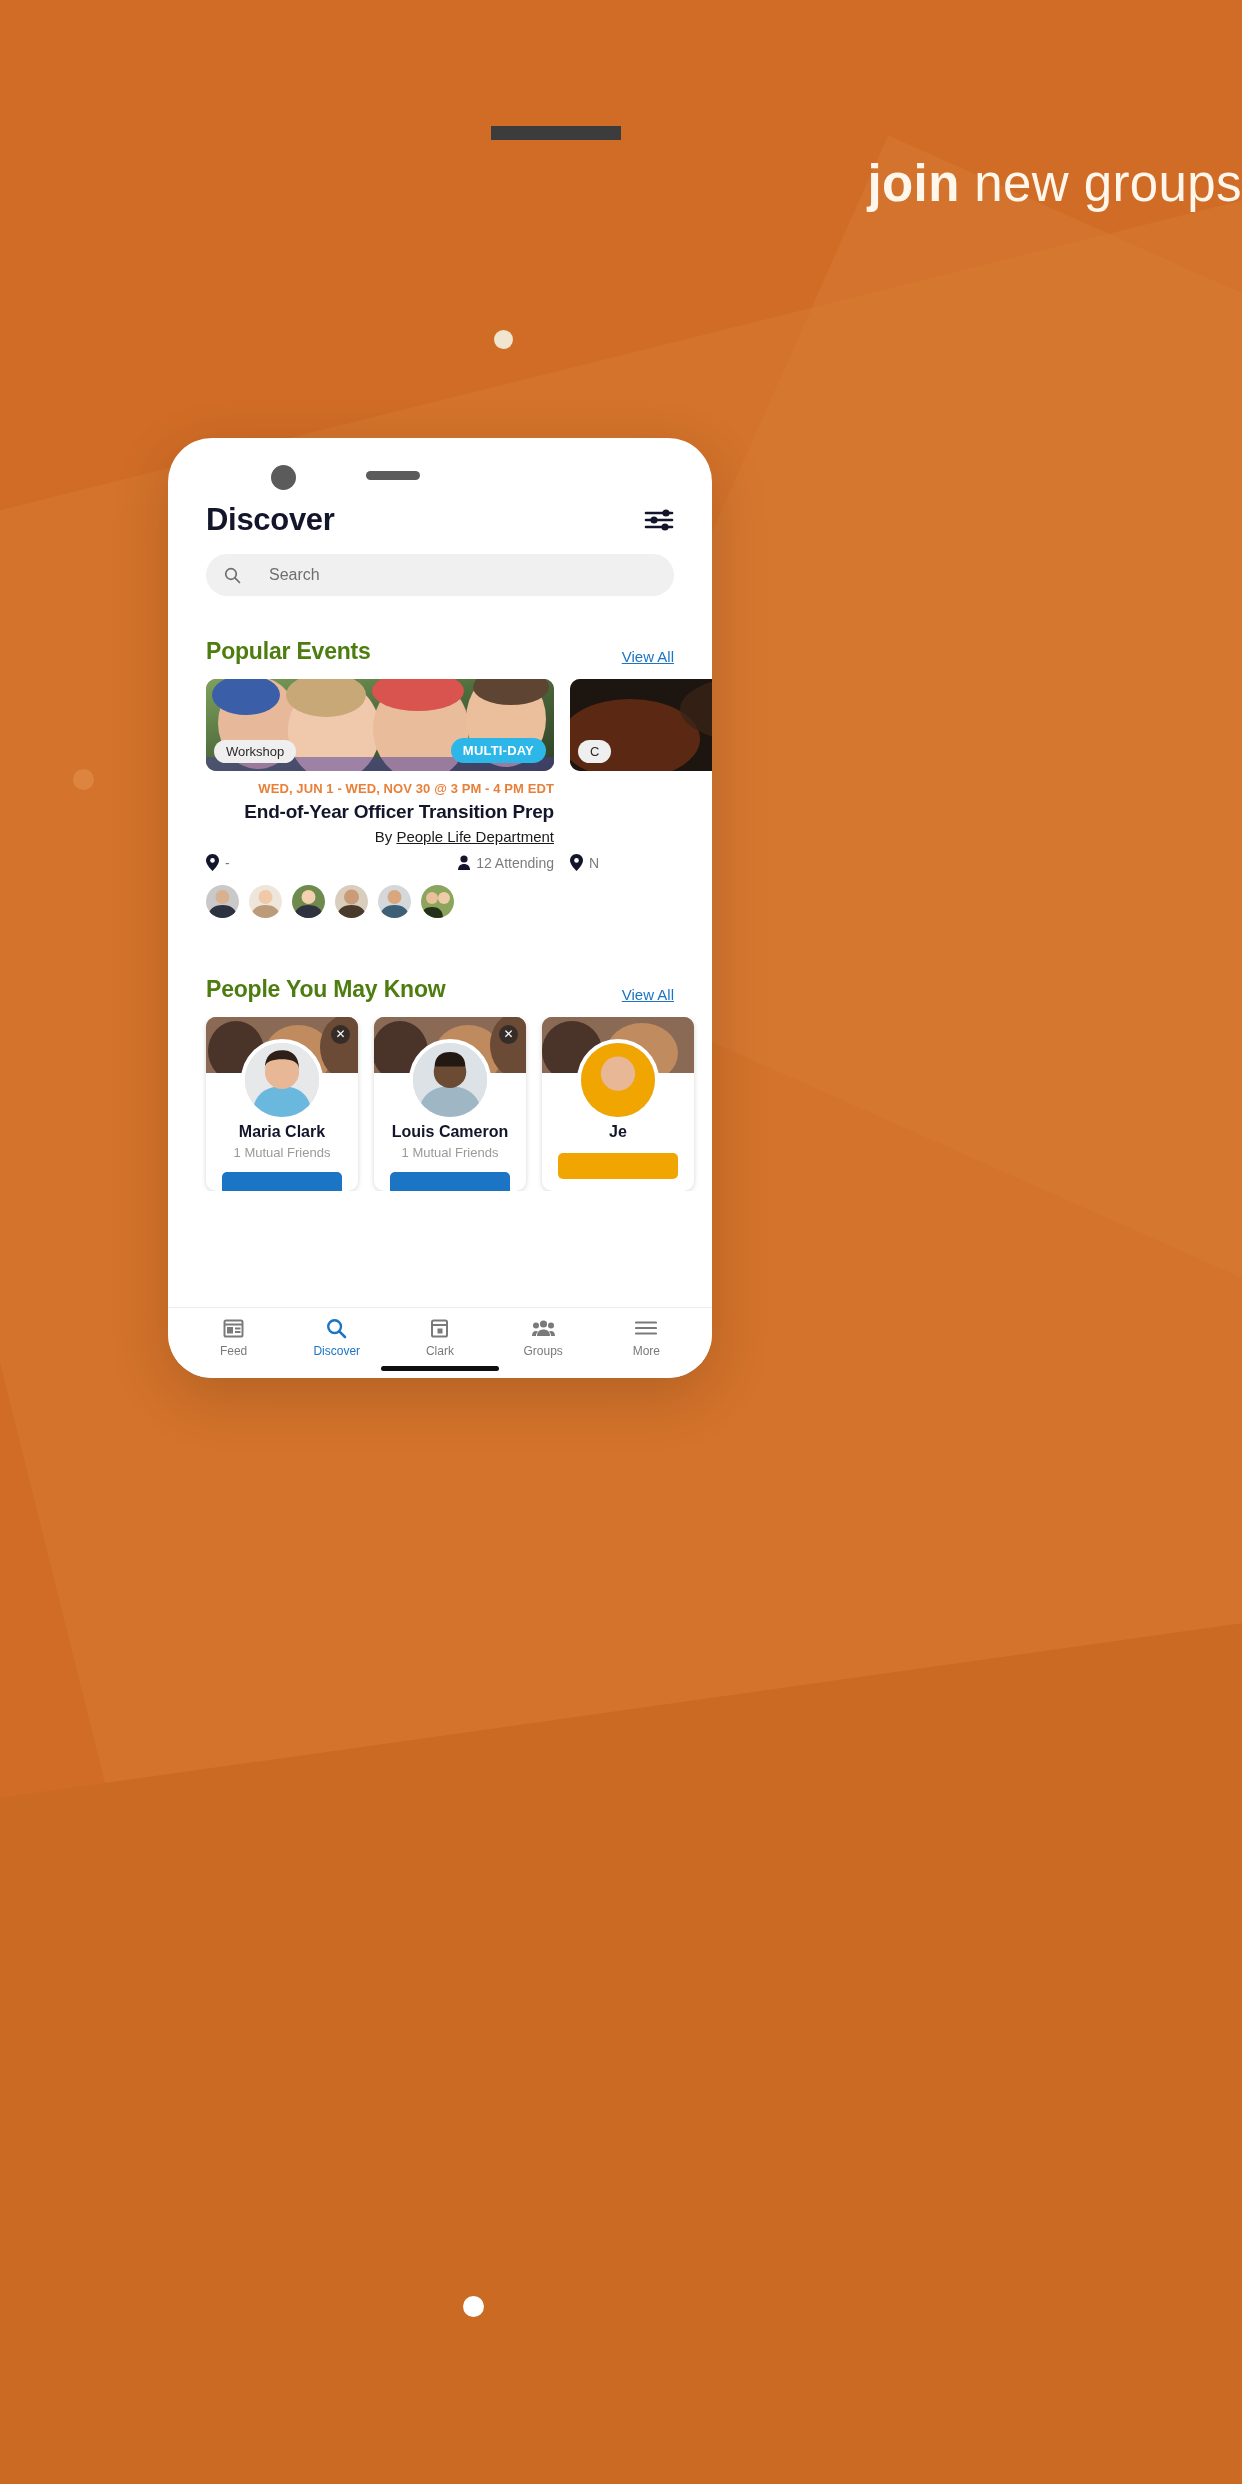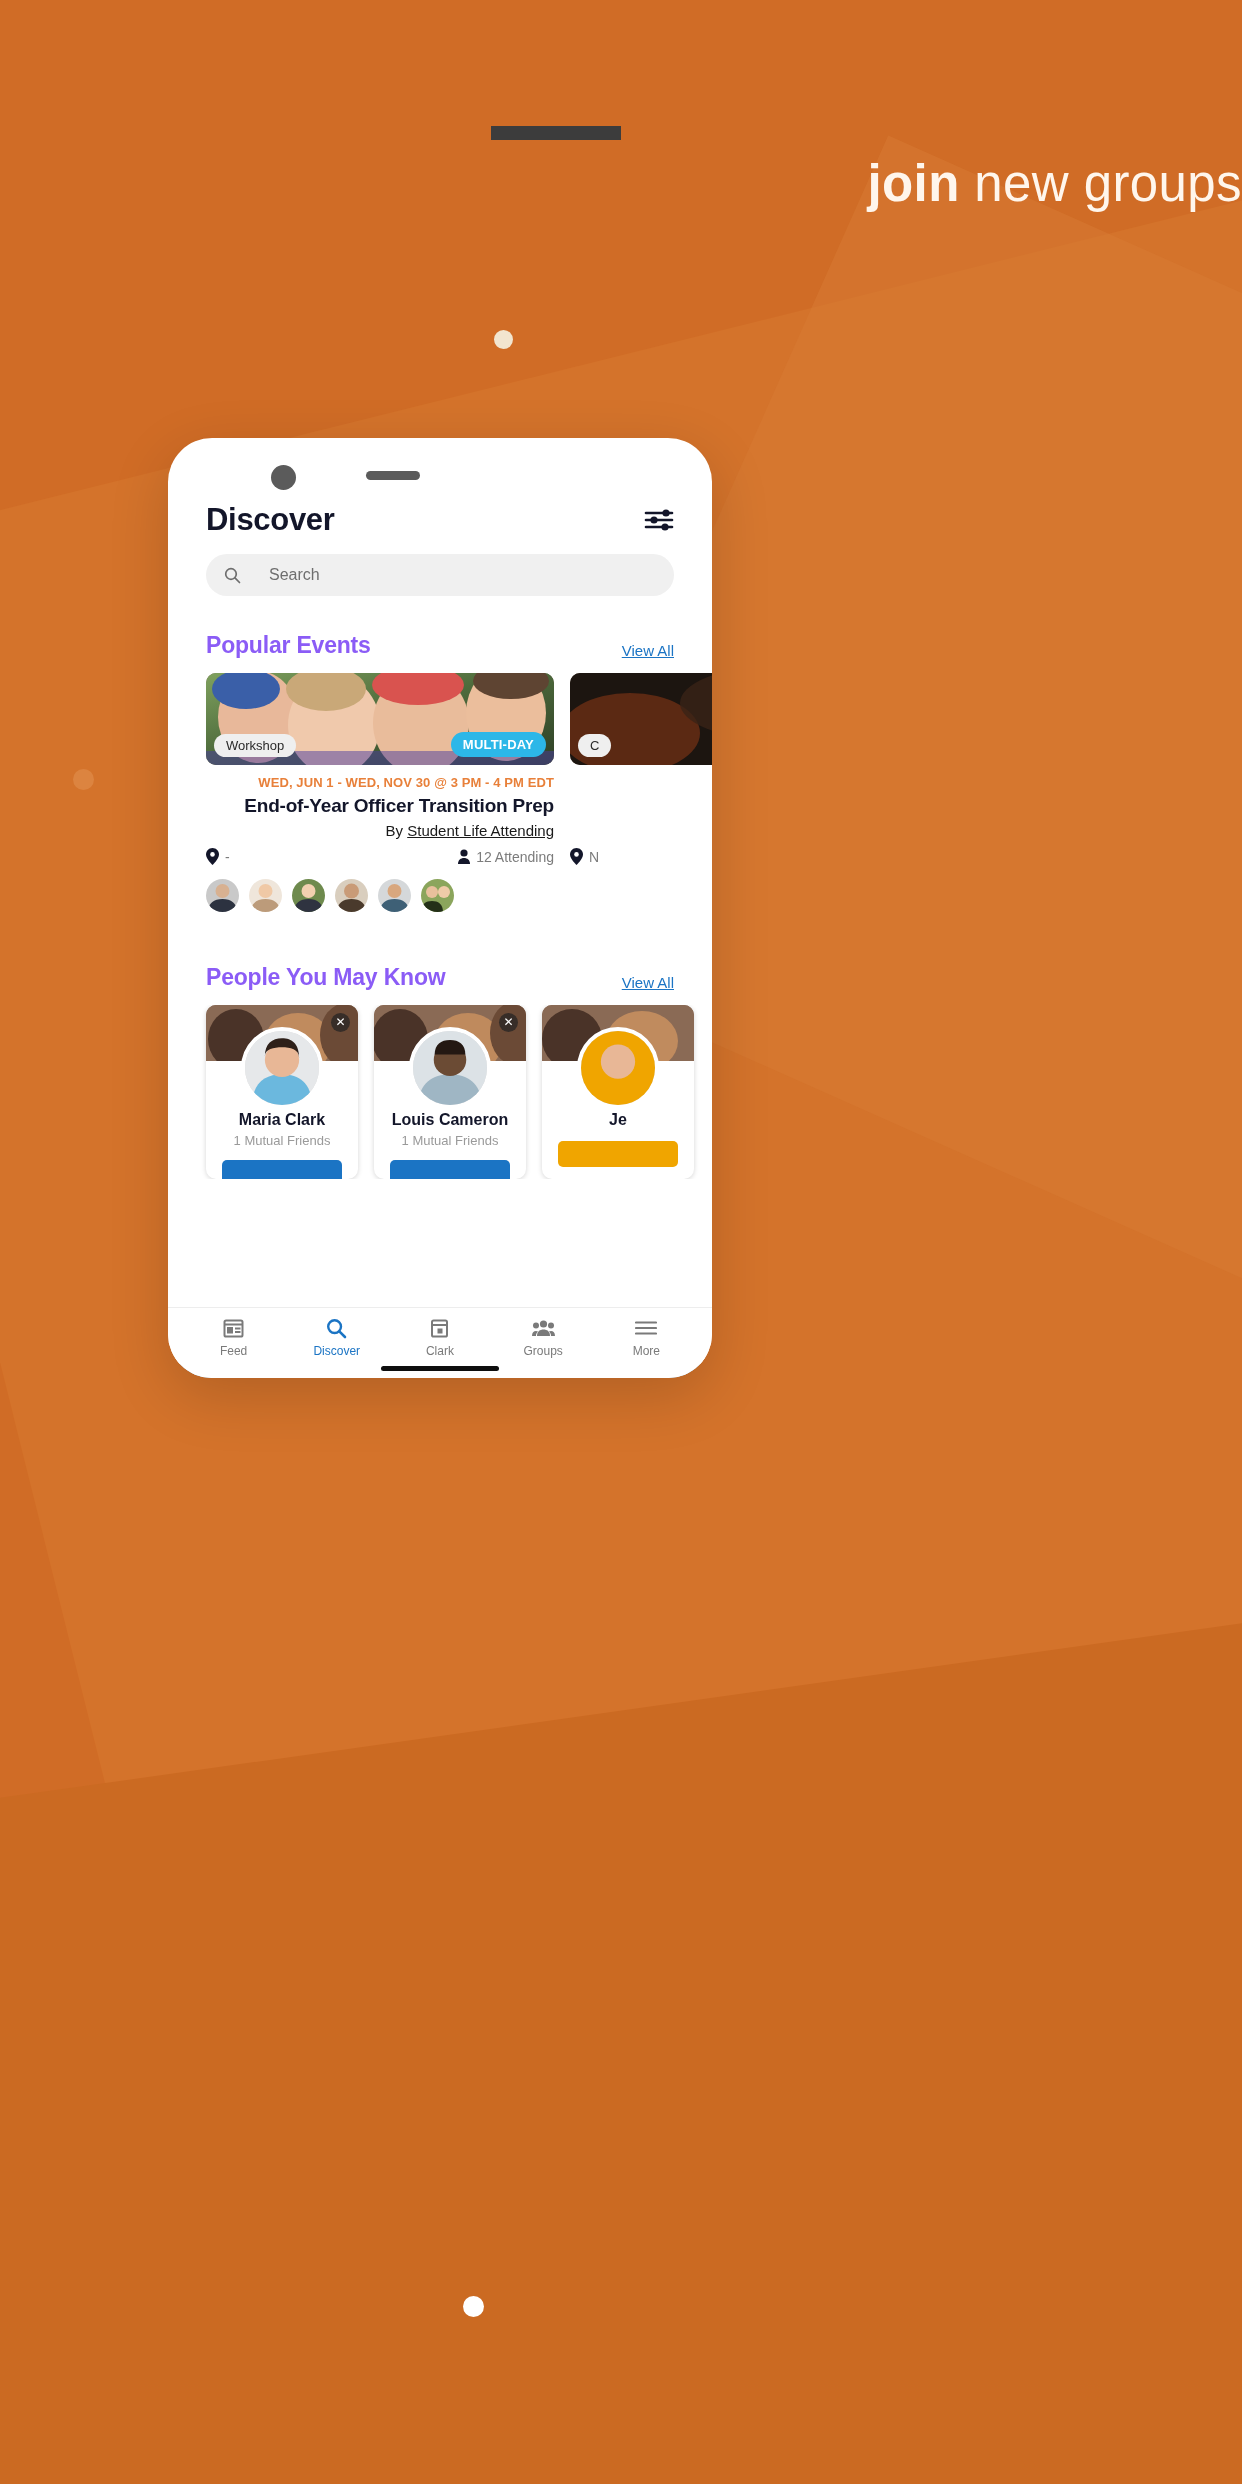"Popular Events" .sec-title { color: #8b5cf6 -> #4d7c0f; margin-top: none -> 6px }
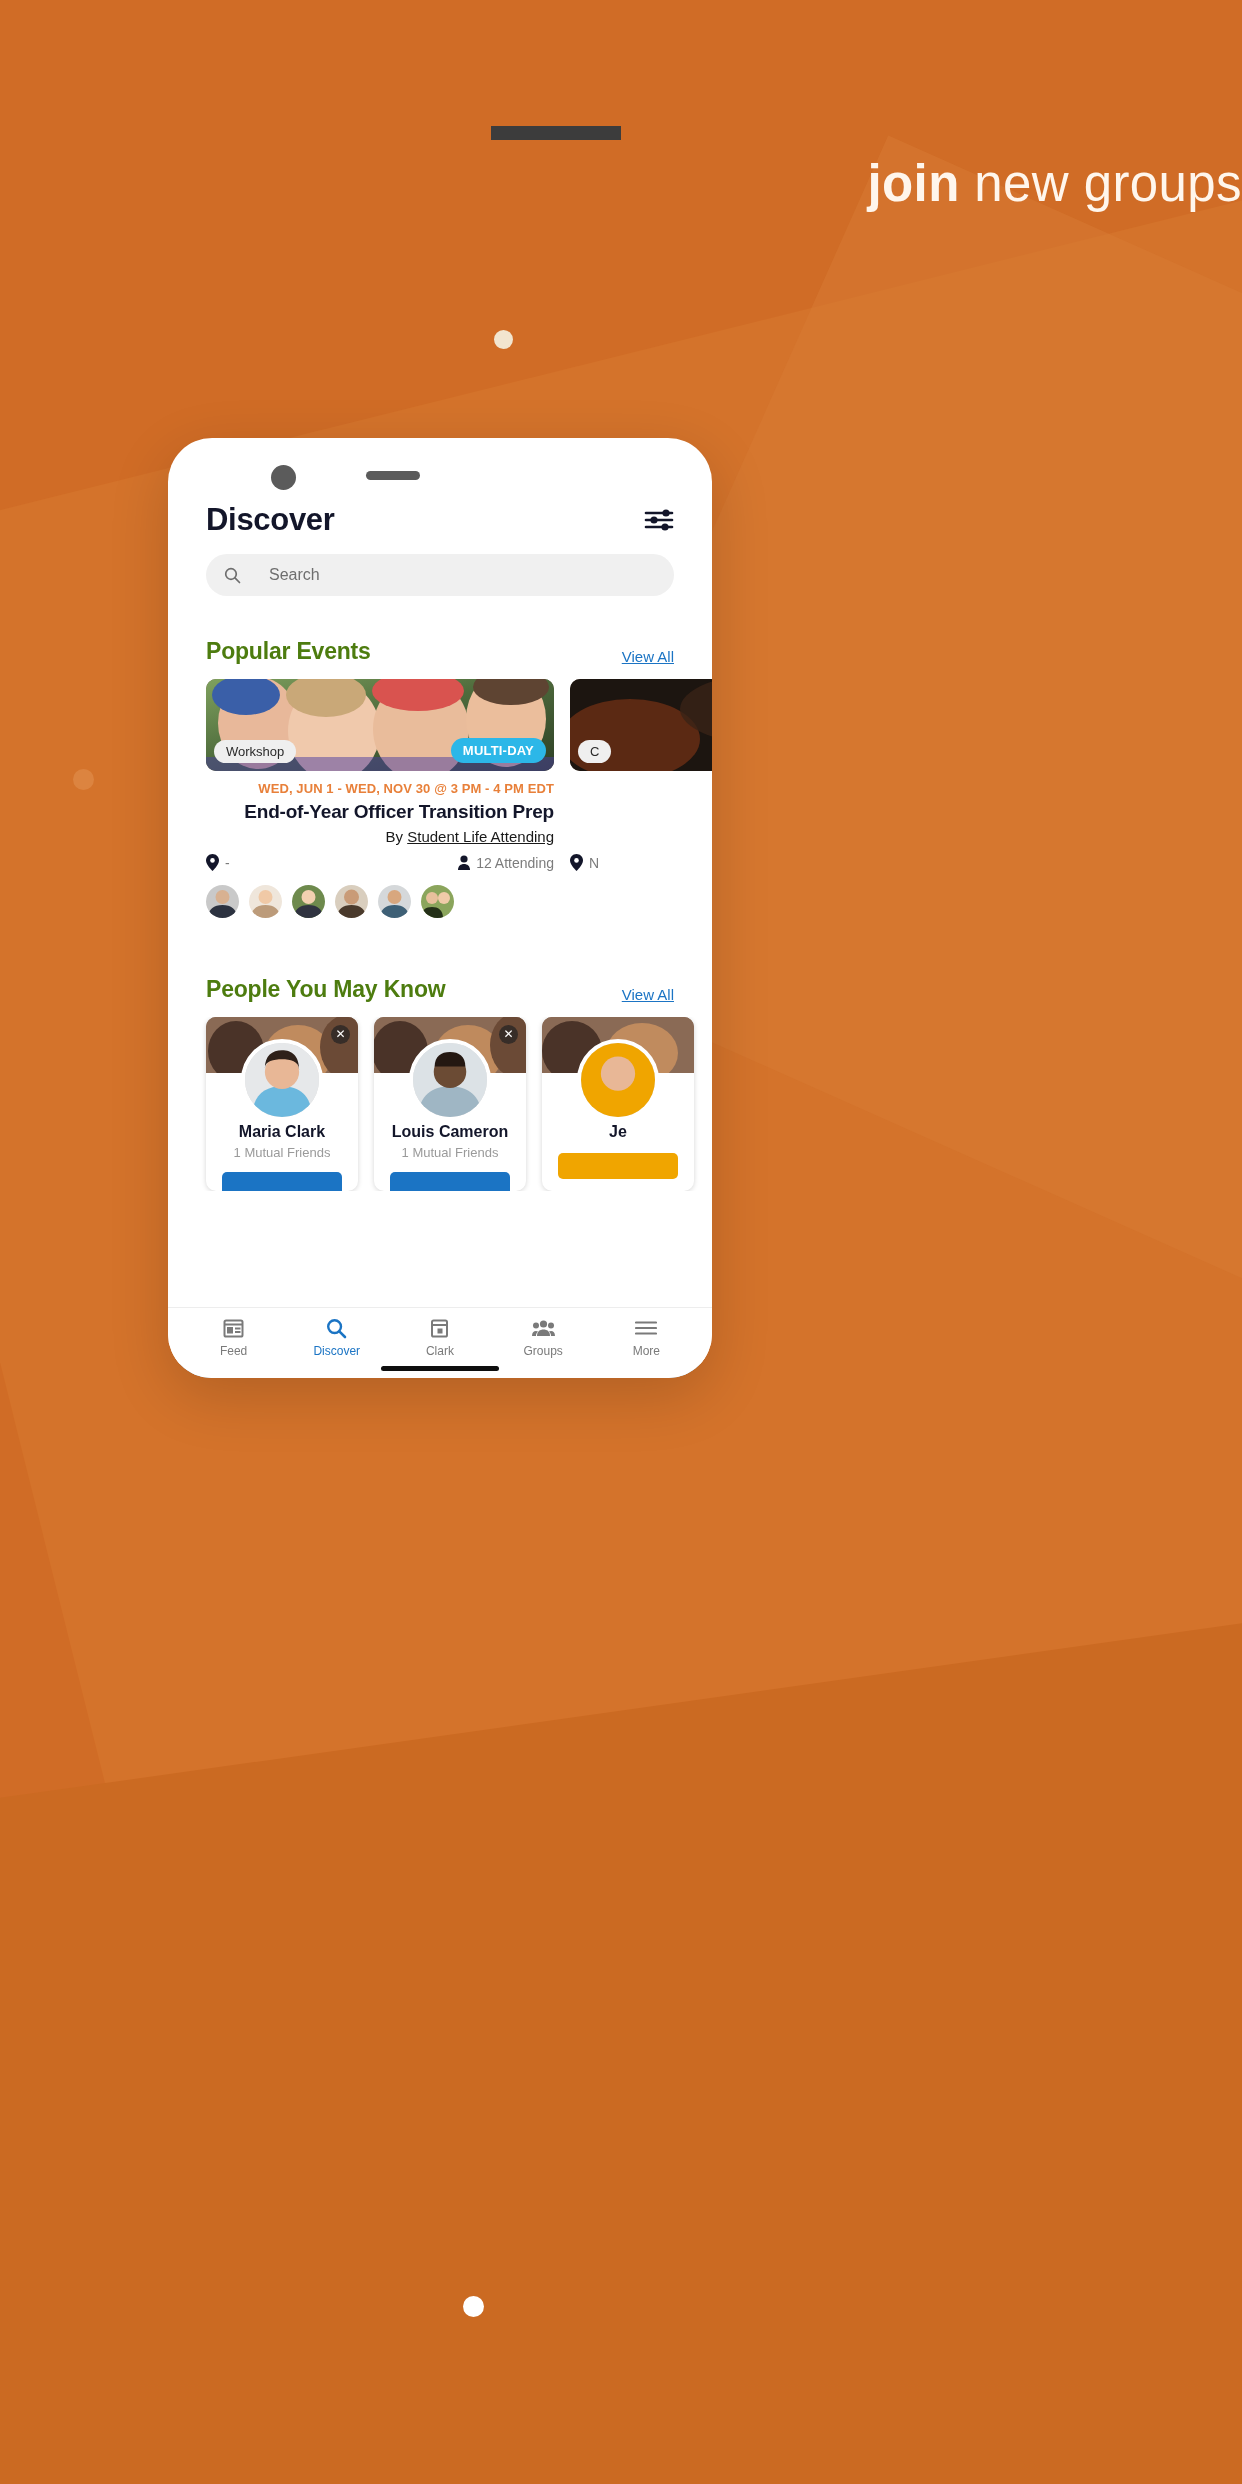"Student Life Attending" u { text: Student Life Attending -> People Life Department }
